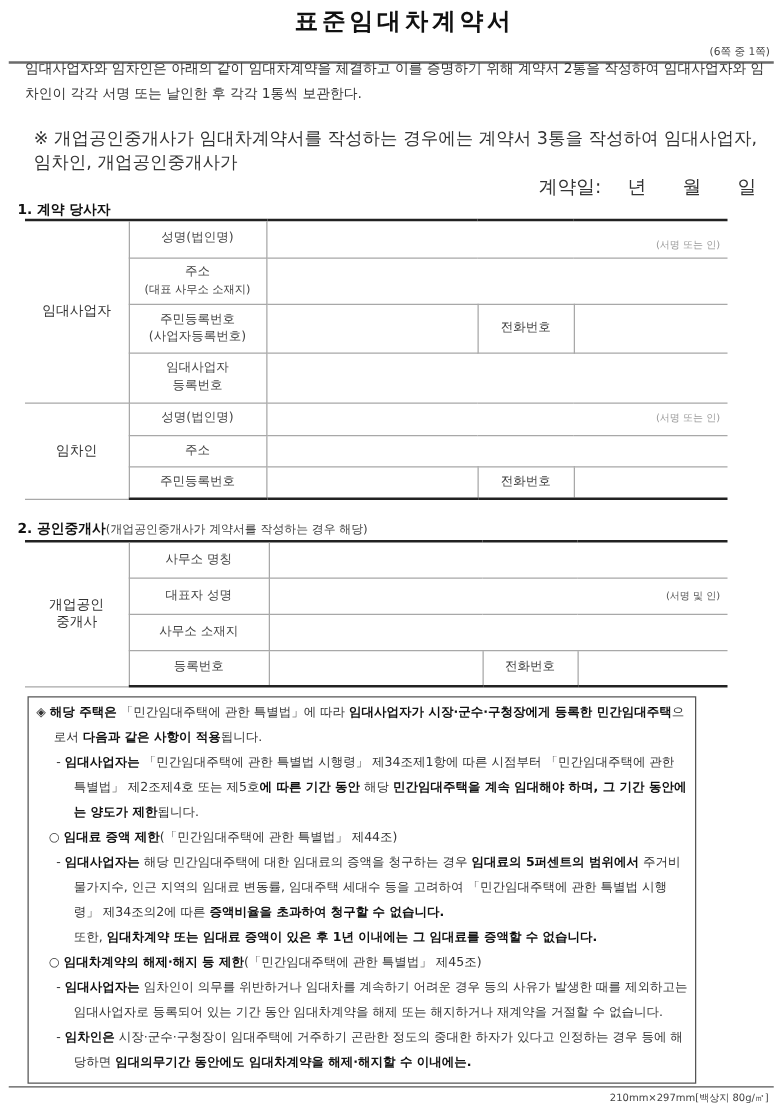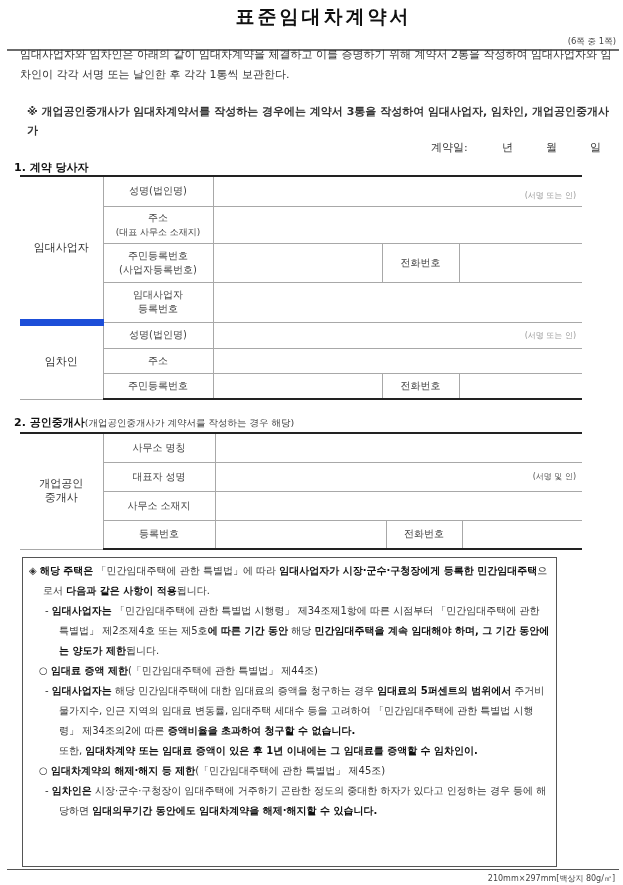"※ 개업공인중개사가 임대차계약서를 작성하는 경우에는" .note { font-size: 11px -> 14px; font-weight: bold -> none }
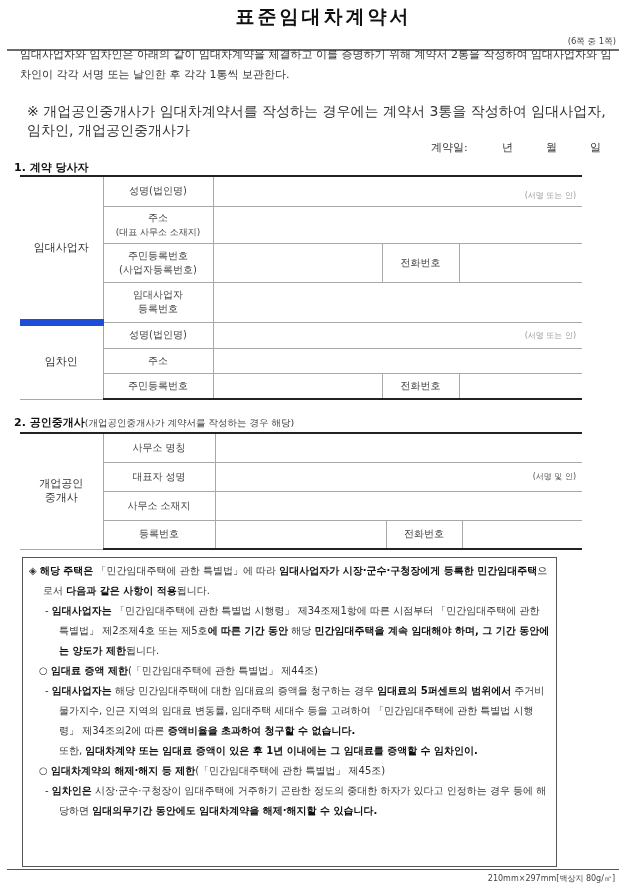"계약일:" .contract-date { font-size: 11px -> 15px }
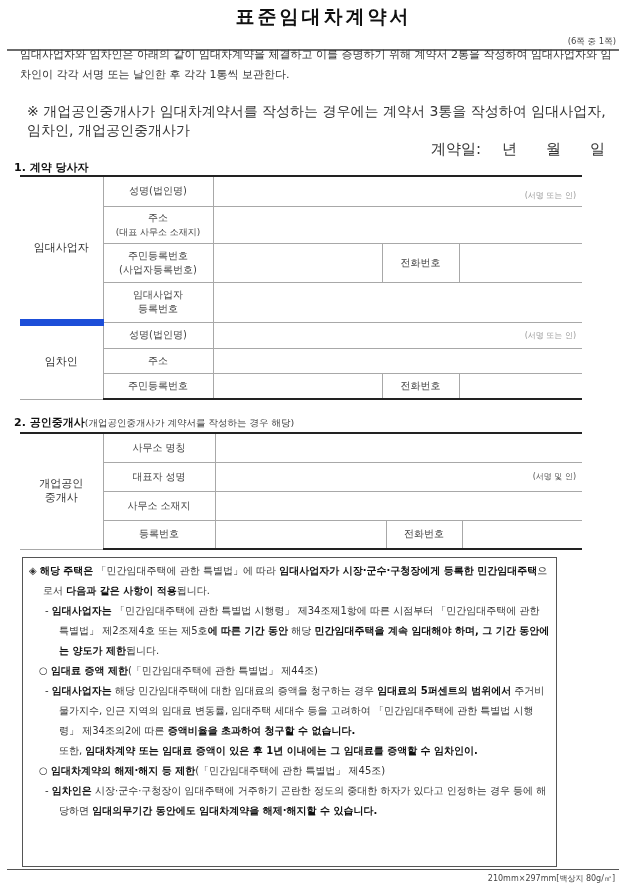"임차인" td.group-label { border-top: 7px solid #1d4ed8 -> 1px solid #1d4ed8 }
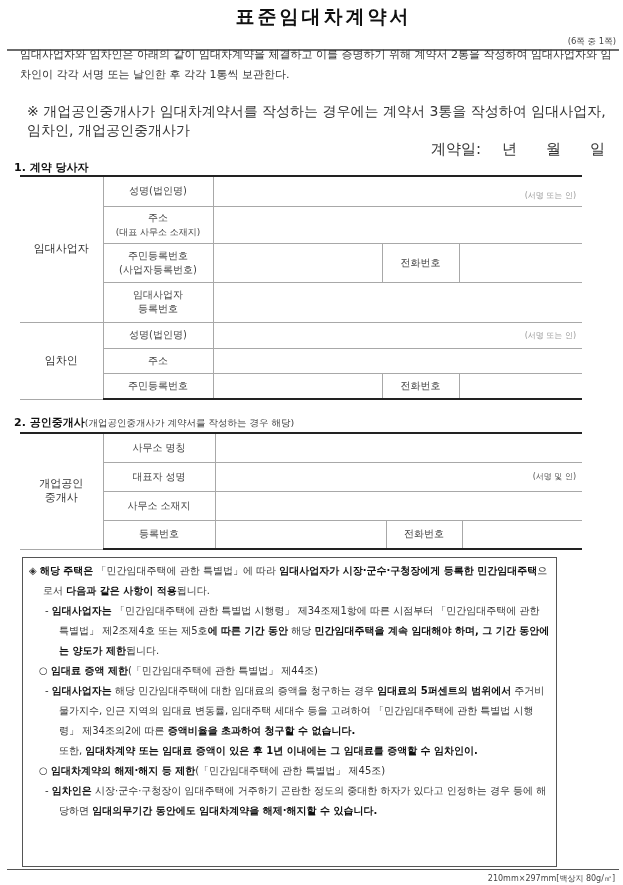"임대차계약 또는 임대료 증액이 있은" b { text: 임차인이 -> 없습니다 }
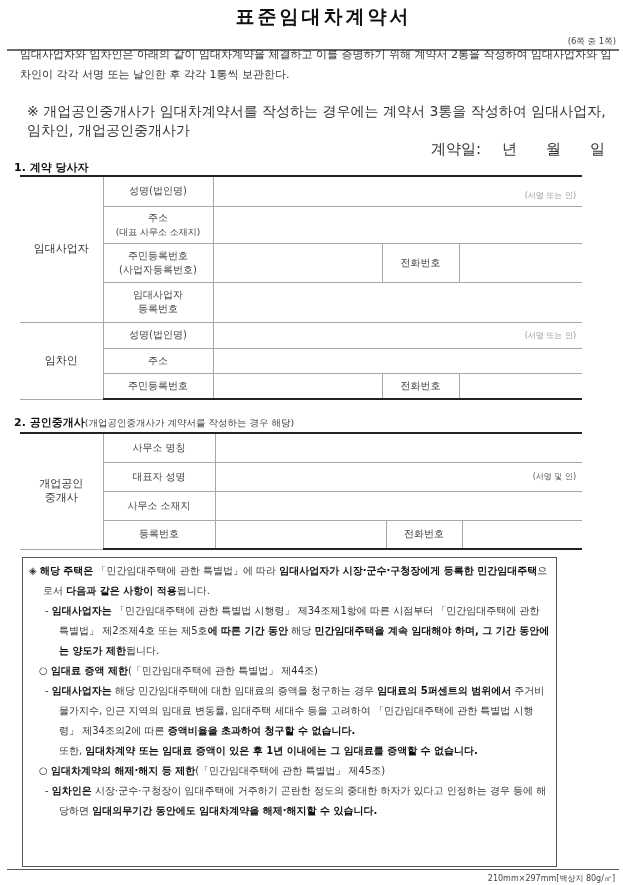"- 임대사업자는 임차인이 의무를 위반하거나" p.l3 { html: none -> <p><span>-</span> <b>임대사업자는</b><span> 임차인이 의무를 위반하거나 임대차를 계속하기 어려운 경우 등의 사유가 발생한 때를 제외하고는 임대사업자로 등록되어 있는 기간 동안 임대차계약을 해제 또는 해지하거나 재계약을 거절할 수 없습니다.</span></p> }
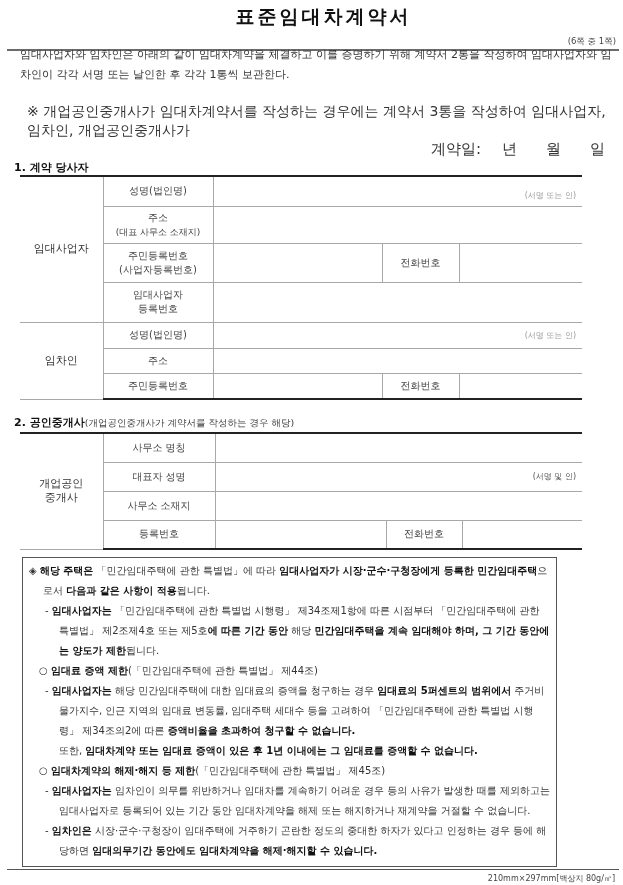"임대의무기간 동안에도 임대차계약을 해제·해지할 수" b { text: 있습니다 -> 이내에는 }
